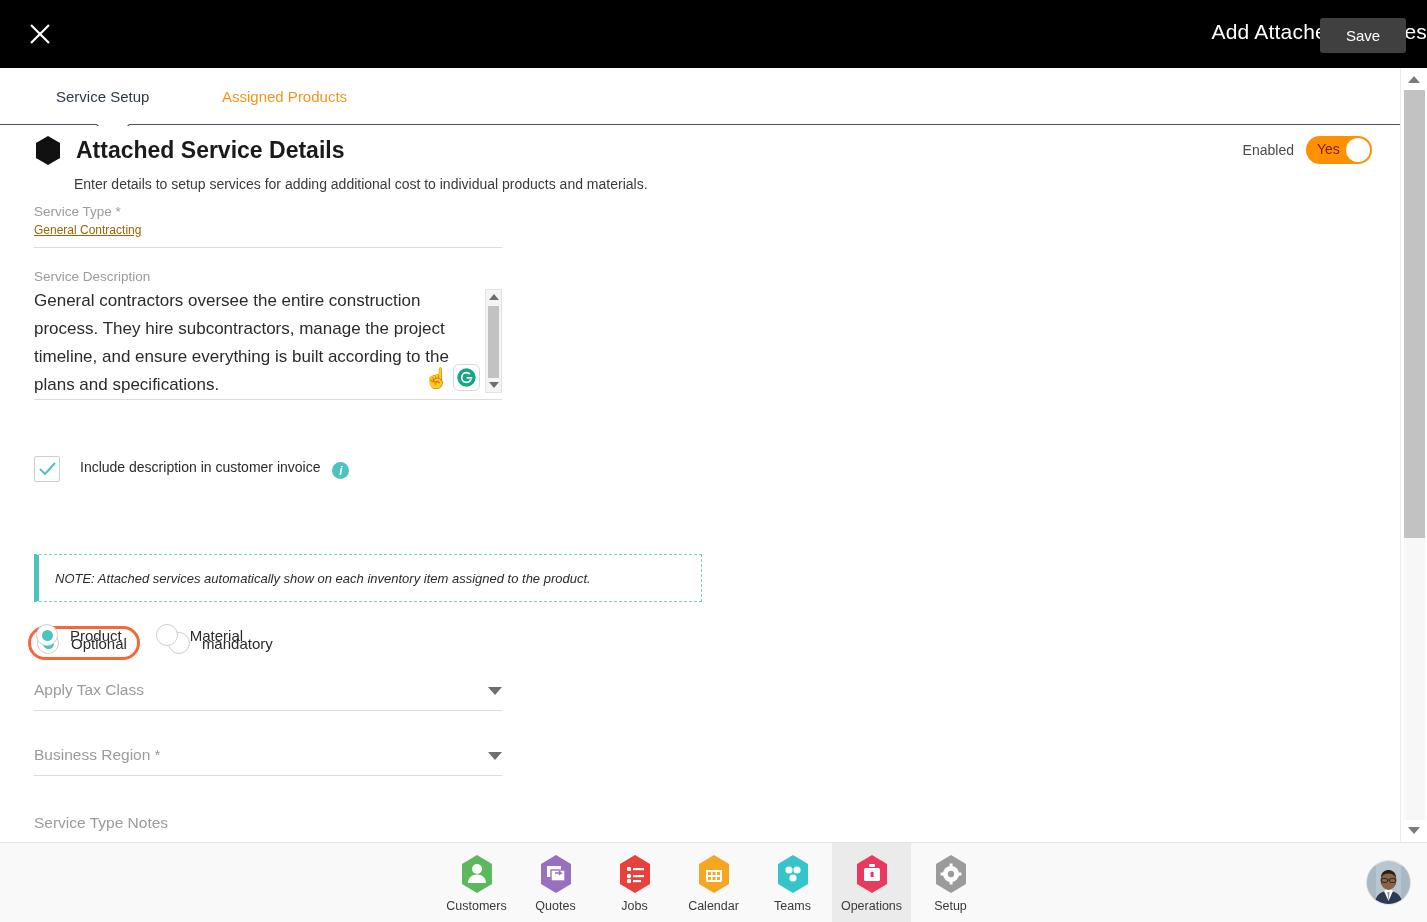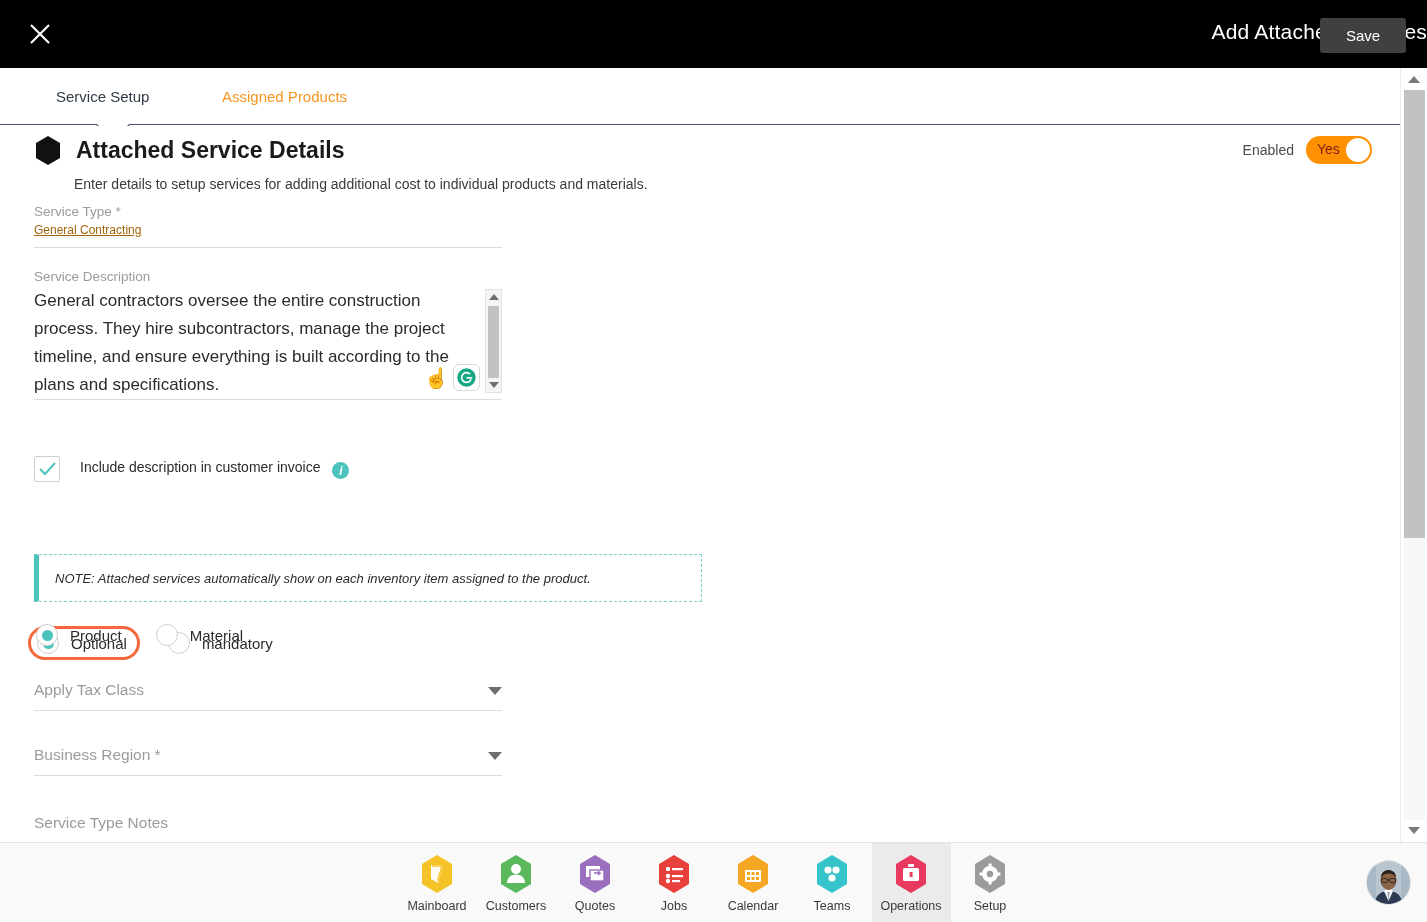"Mainboard" div.nav-item { html: <div> <svg> <polygon></polygon> <path></path> <path></path> </svg> <span>Mainboard</span> </div> -> none }
